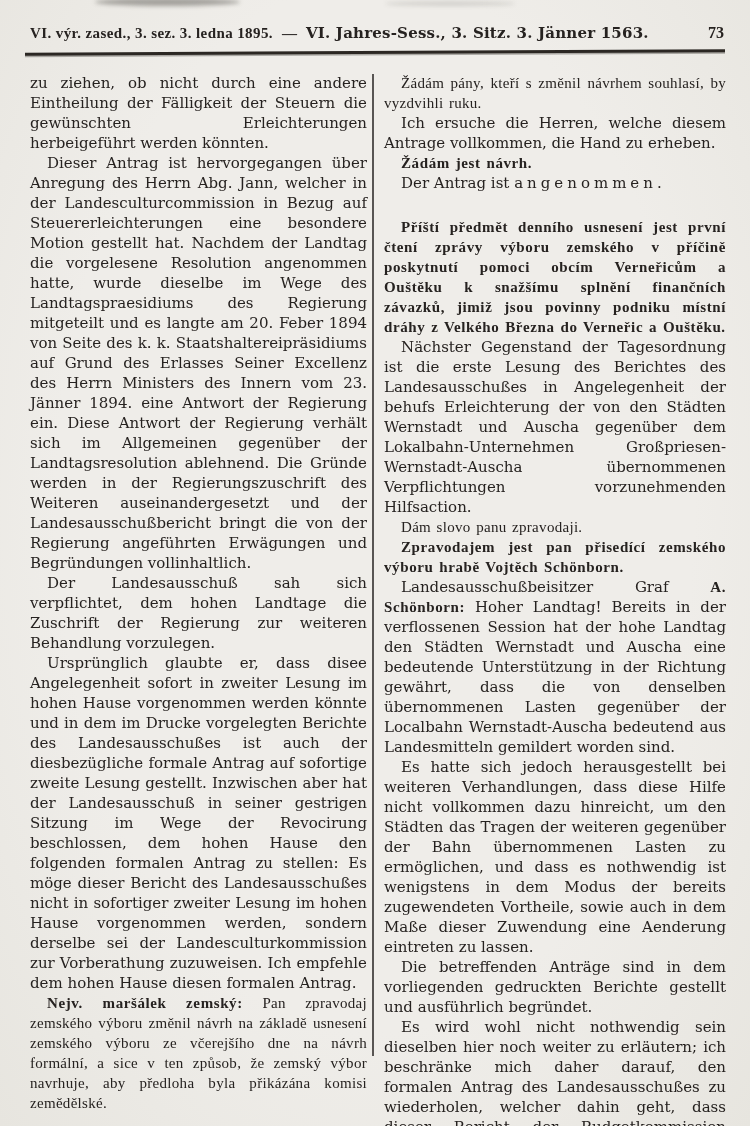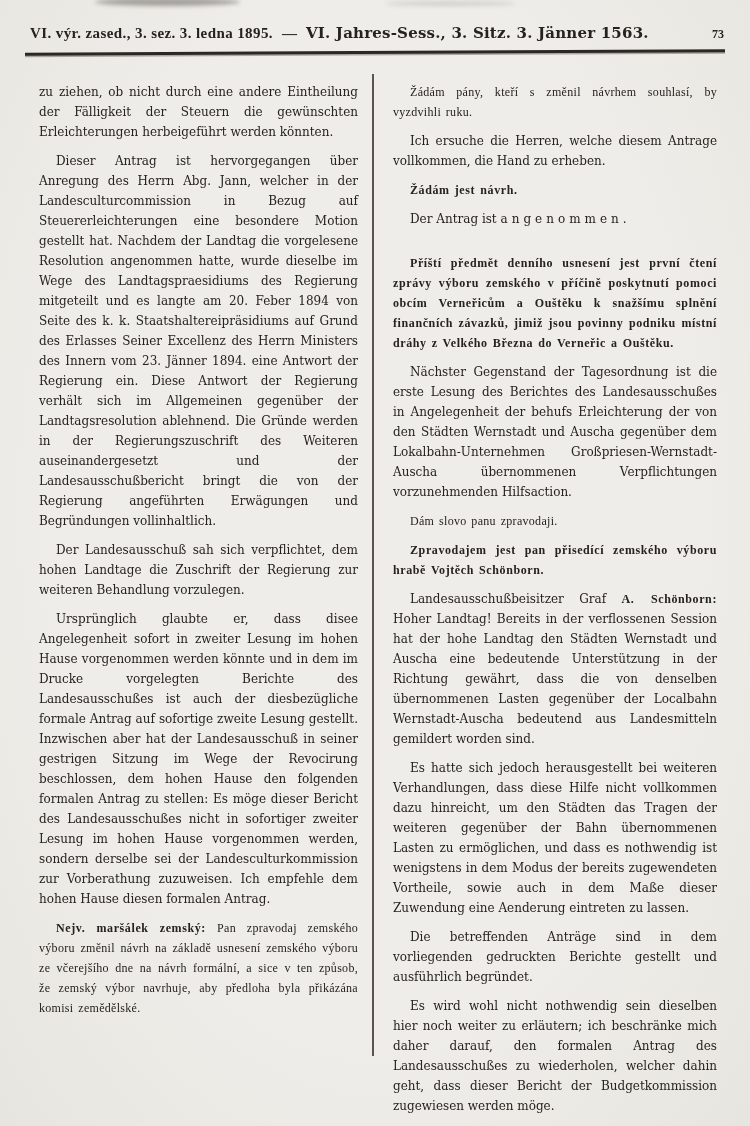"VI. výr. zased., 3. sez." .header { align-items: flex-end -> center }
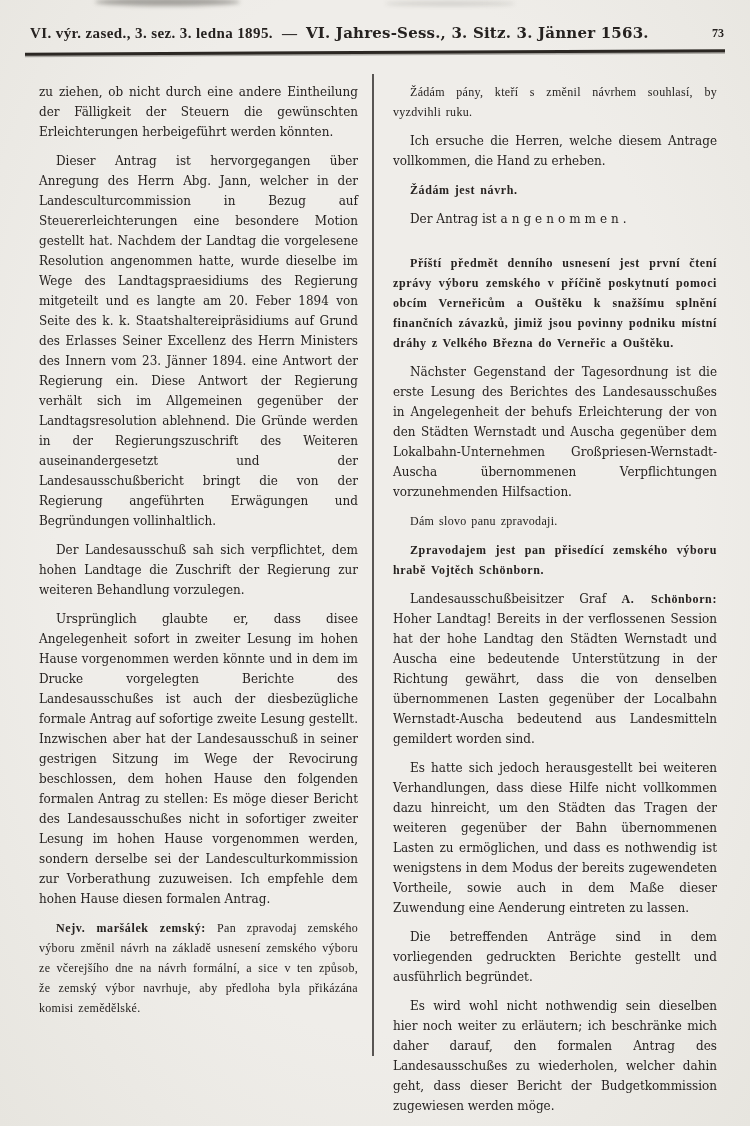"73" .header .h-page { font-size: 12px -> 16px }
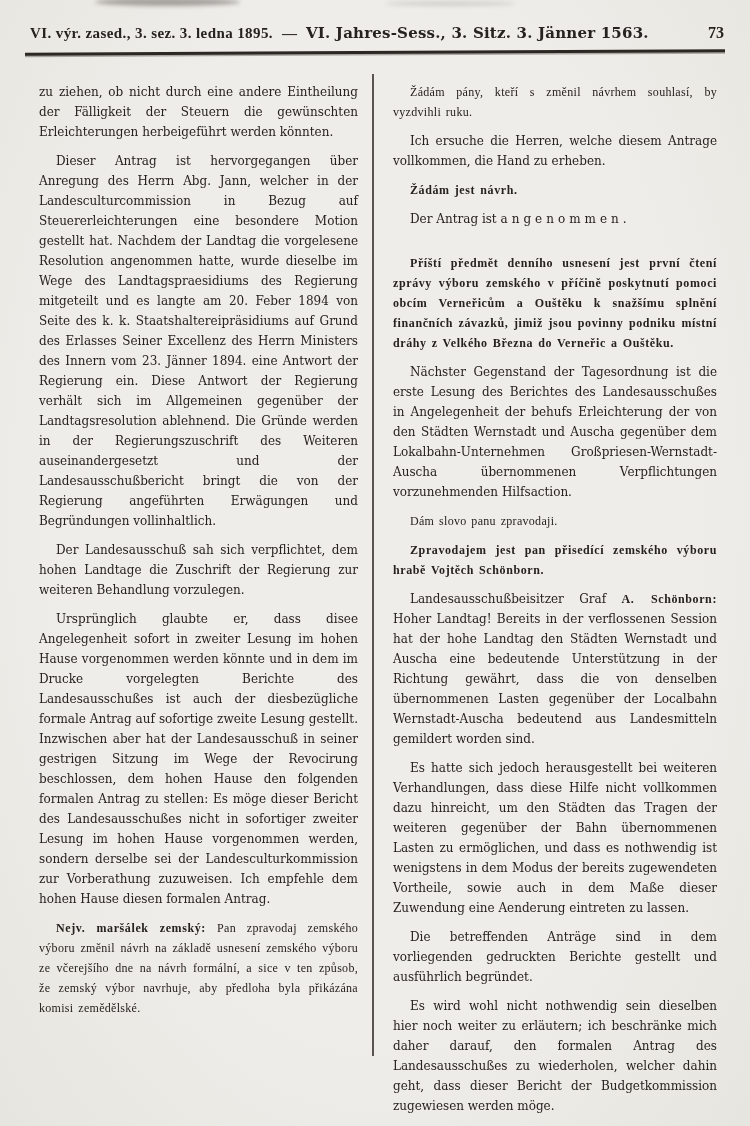"zu ziehen, ob nicht durch" .col p { font-size: 12px -> 15px; margin: 9px -> 0 }
